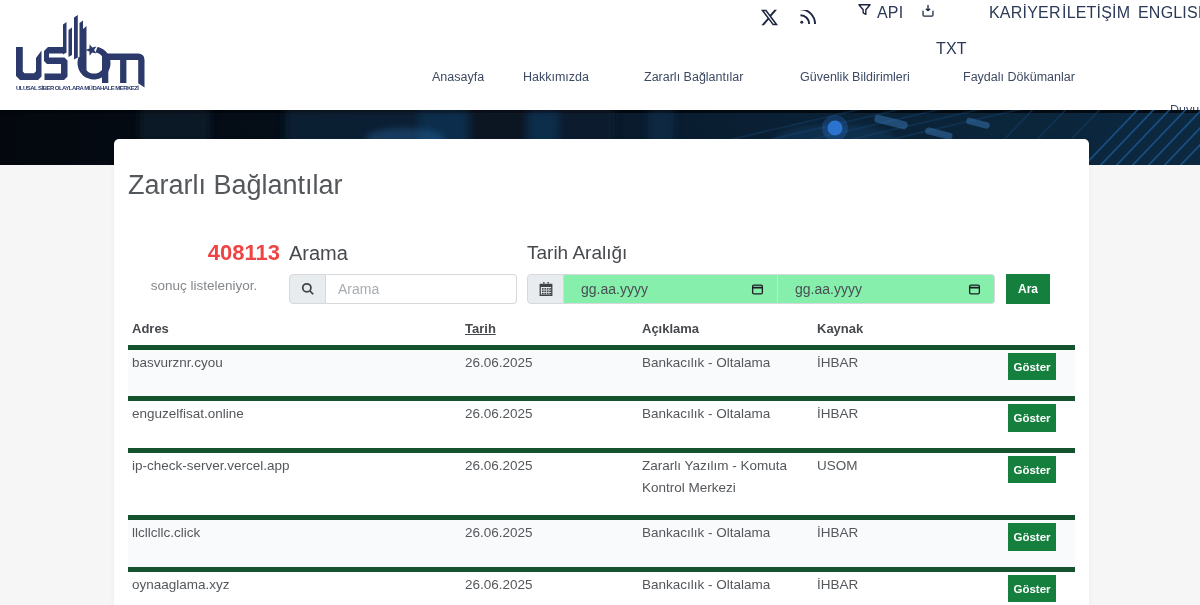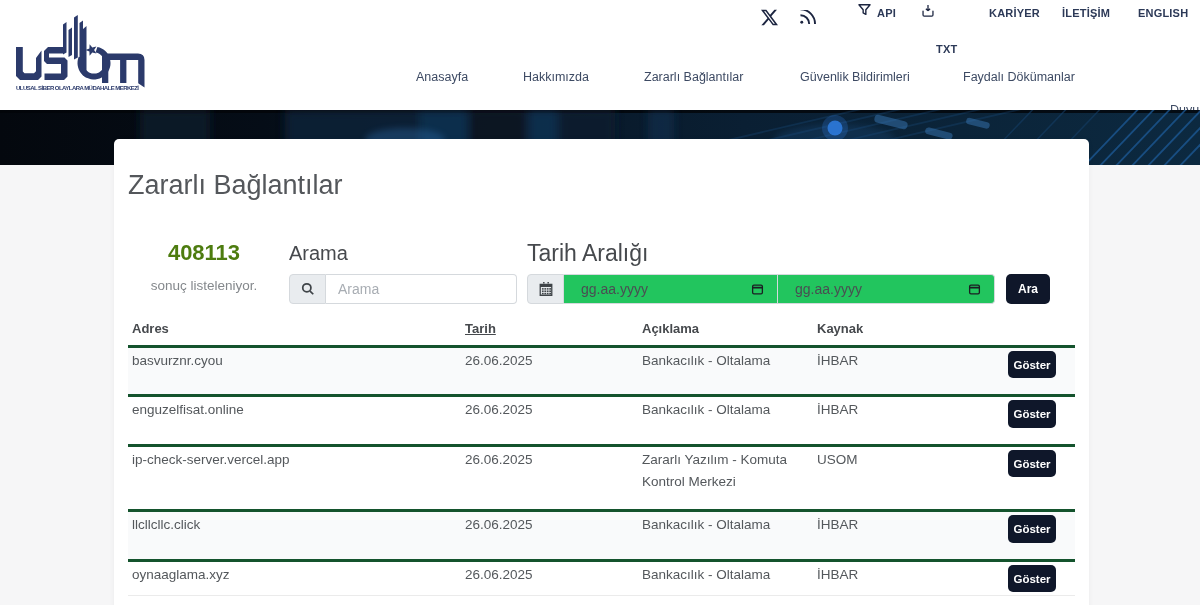"API" .topbar a { font-size: 11px -> 16px; font-weight: bold -> none }
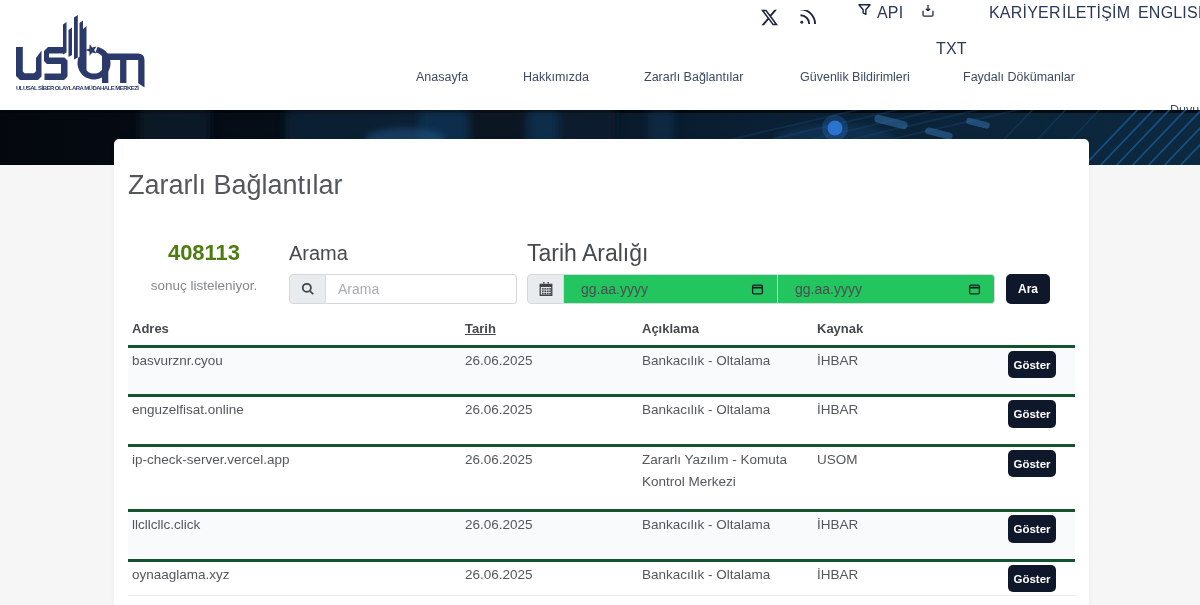"Anasayfa" a { left: 416px -> 432px }
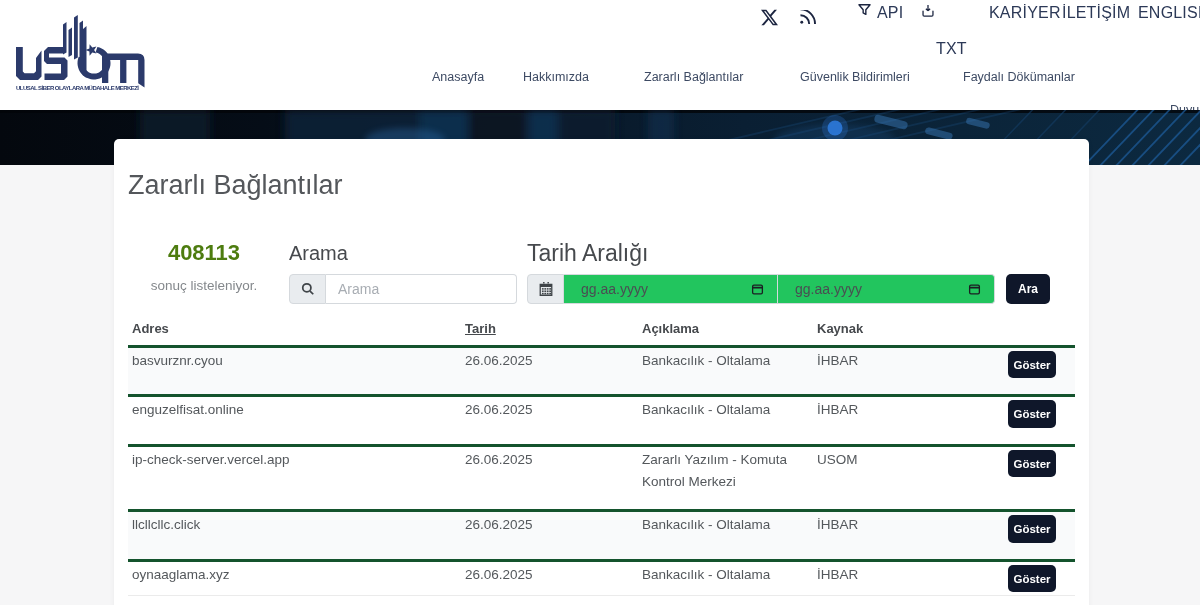"408113" .f-count { color: #4d7c0f -> #ef4444; text-align: none -> right }
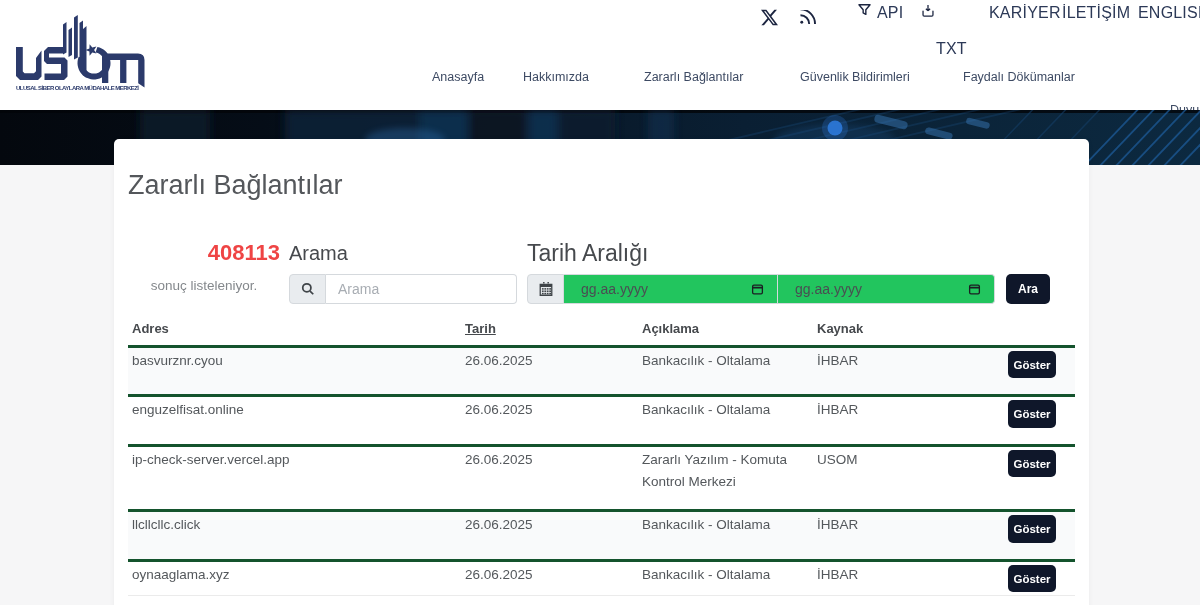"Tarih Aralığı" div.f-label { font-size: 23px -> 19px }
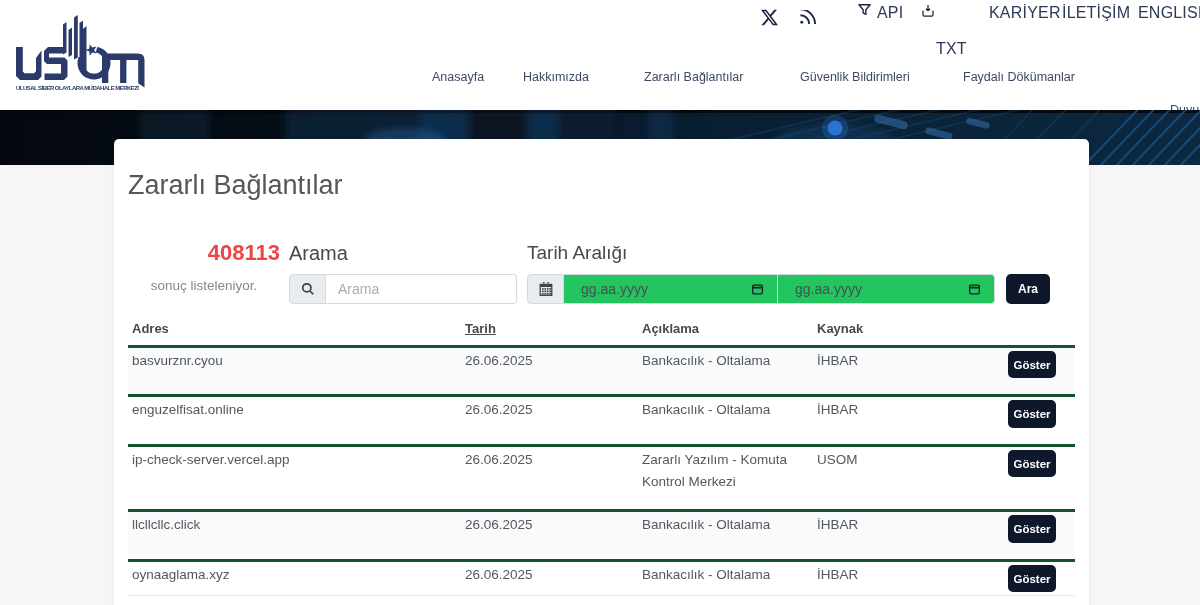"gg.aa.yyyy" .idate { background: #22c55e -> #86efac }
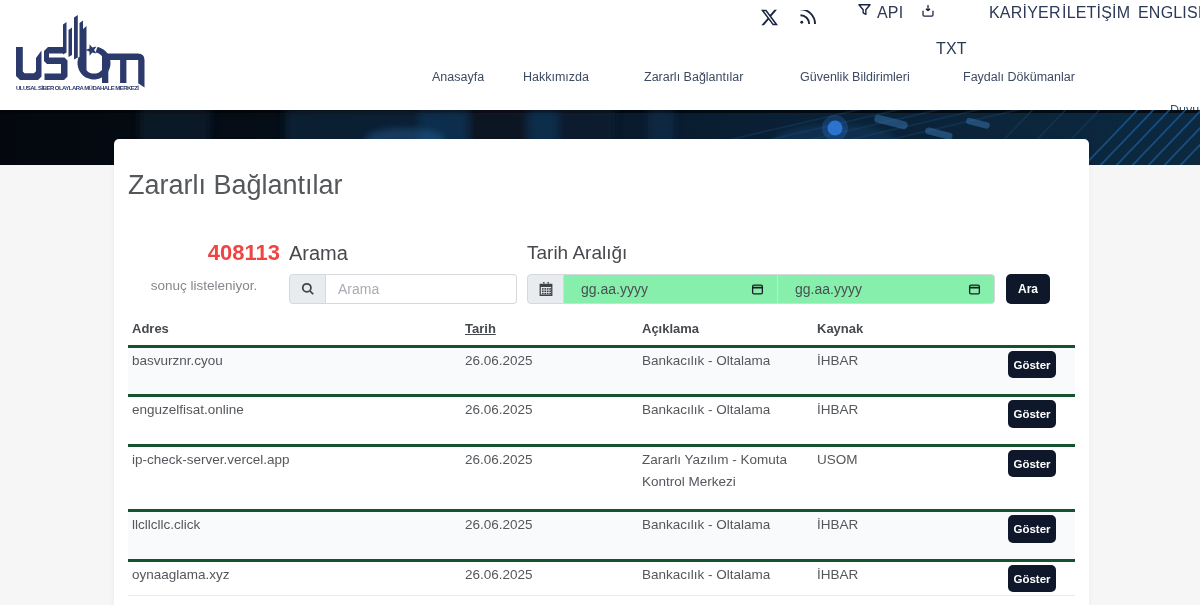"Ara" .btn { background: #0f172a -> #15803d; border-radius: 5px -> 0 }
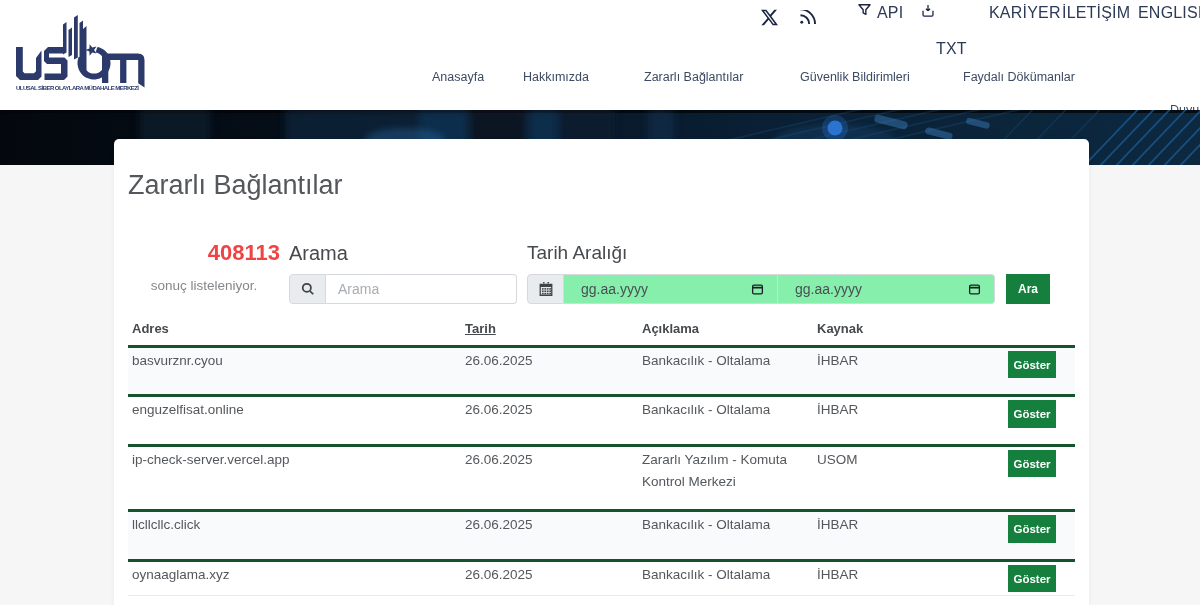"basvurznr.cyou" td { border-top: 3px solid #14532d -> 5px solid #14532d }
